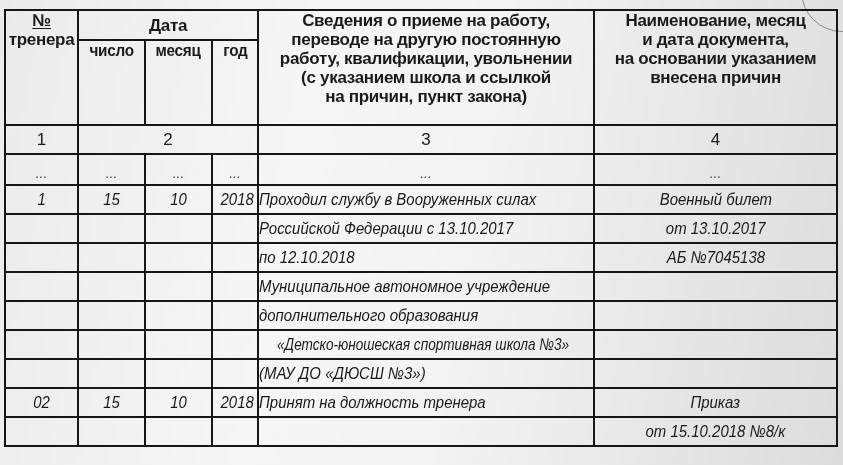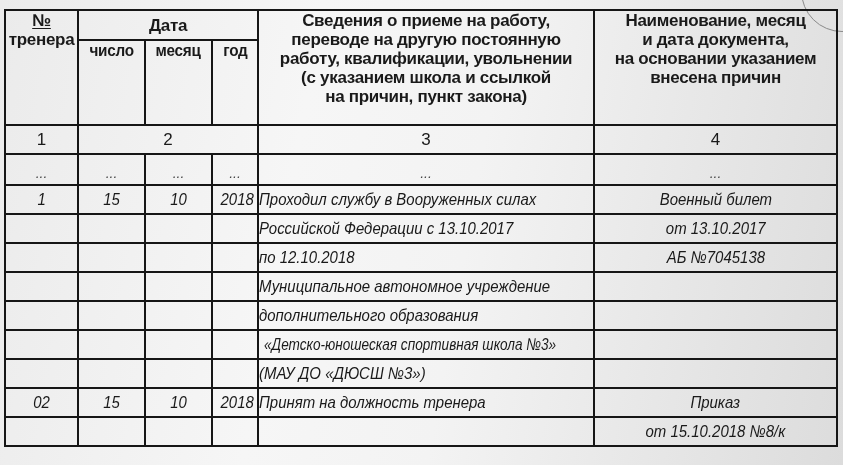"«Детско-юношеская спортивная школа №3»" td.l { padding-left: 5px -> 18px }
